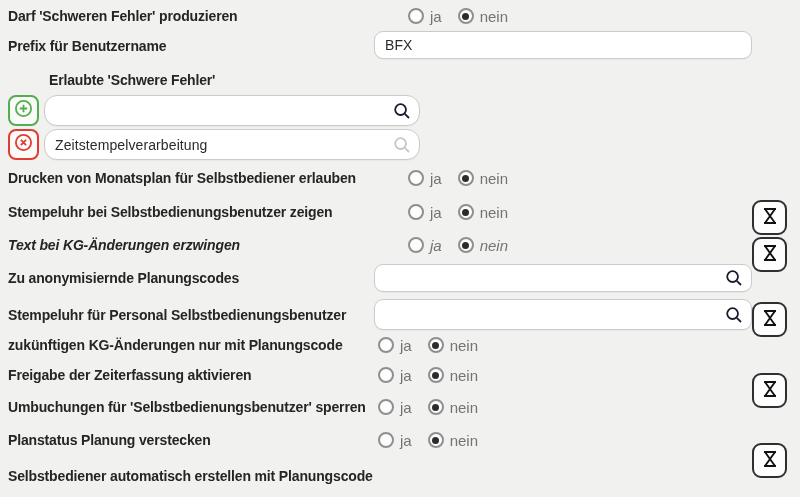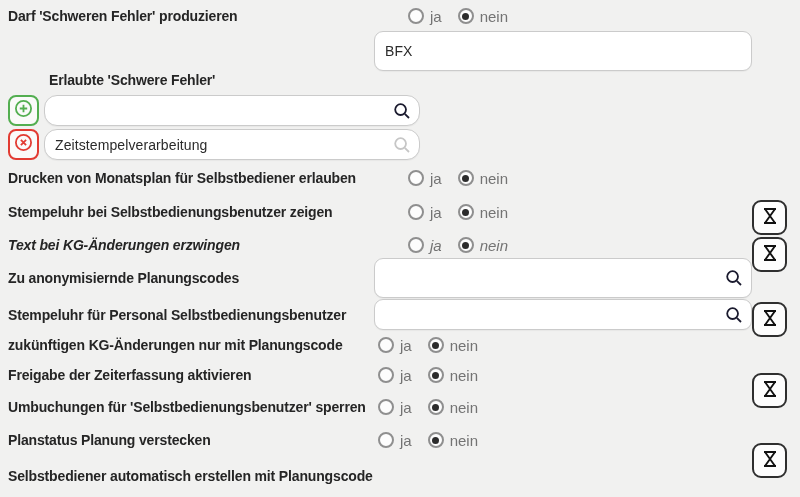"Prefix für Benutzername" span.lbl { html: none -> <span>Prefix für Benutzername</span> }
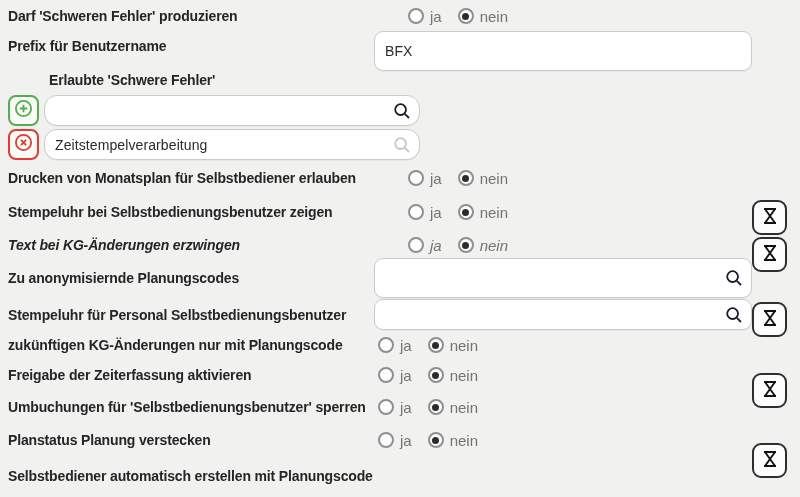"BFX" .inputwrap { height: 40px -> 28px }
